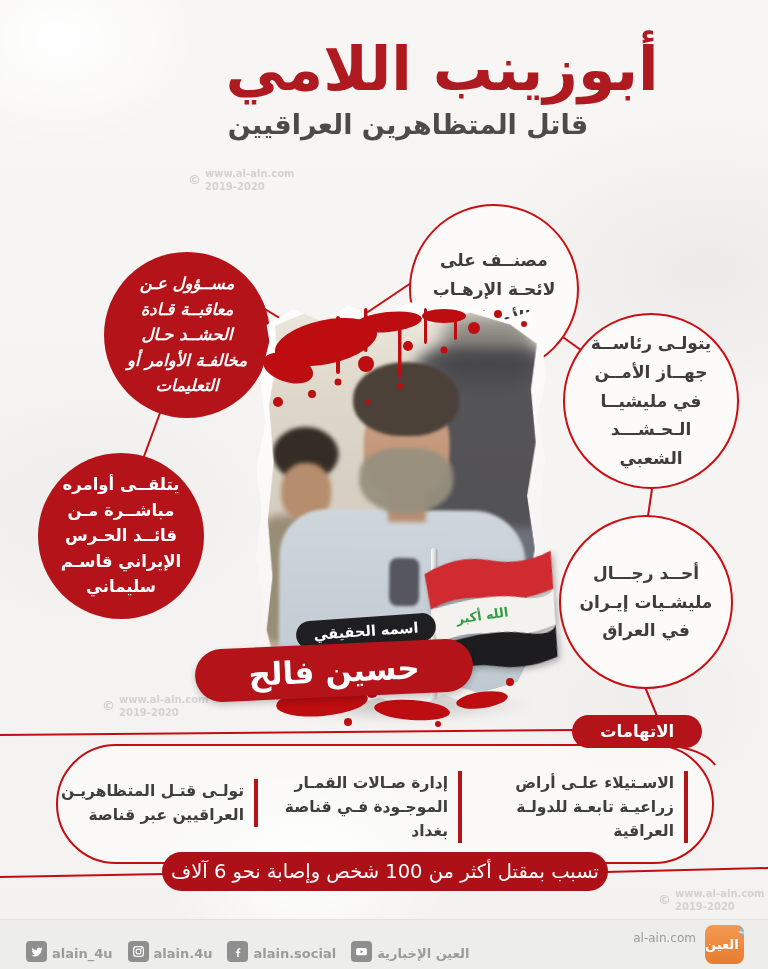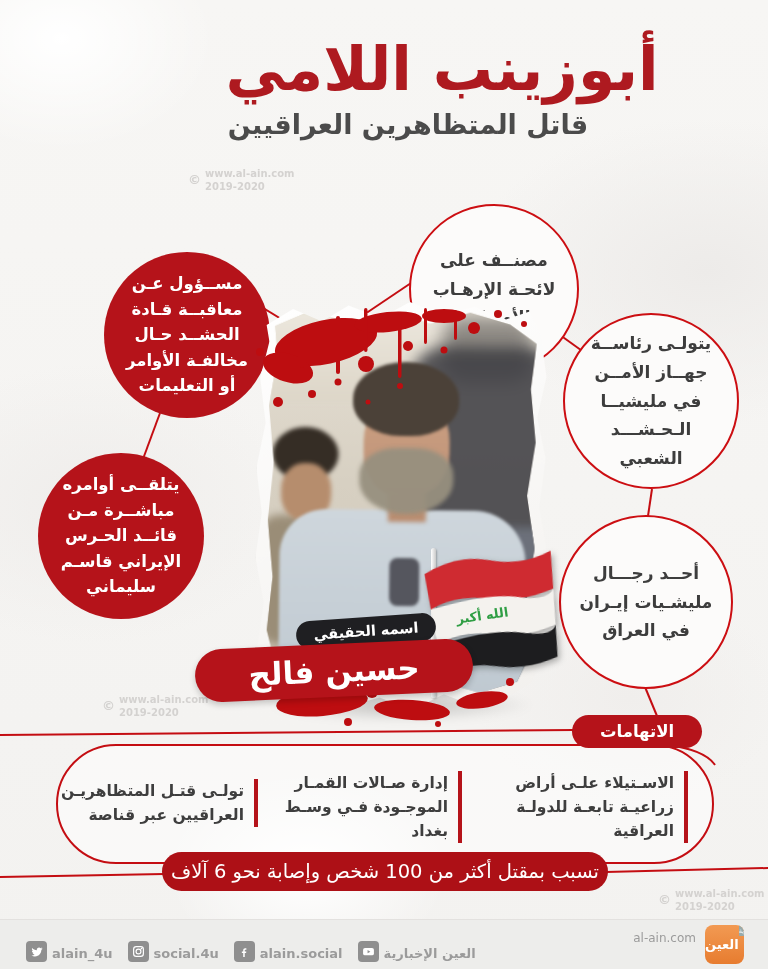"مســؤول عـن معاقبــة قـادة الحشــد" .c1 { font-style: none -> italic }
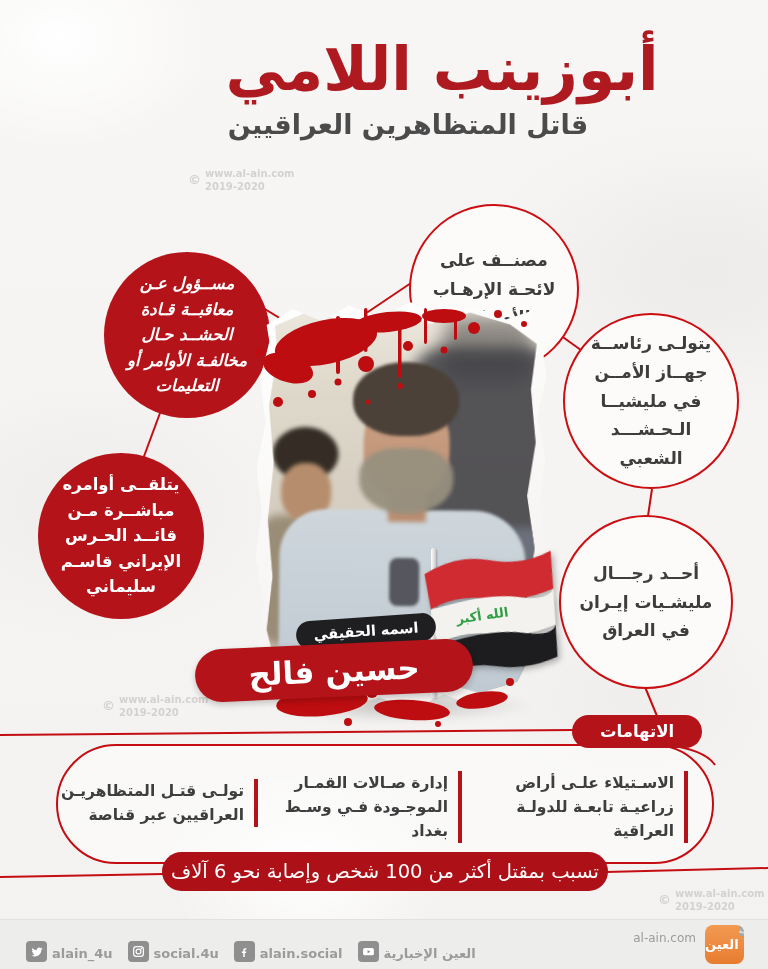"إدارة صـالات القمـار الموجـودة فـي" div.acc-item { text: وسـط -> قناصة }
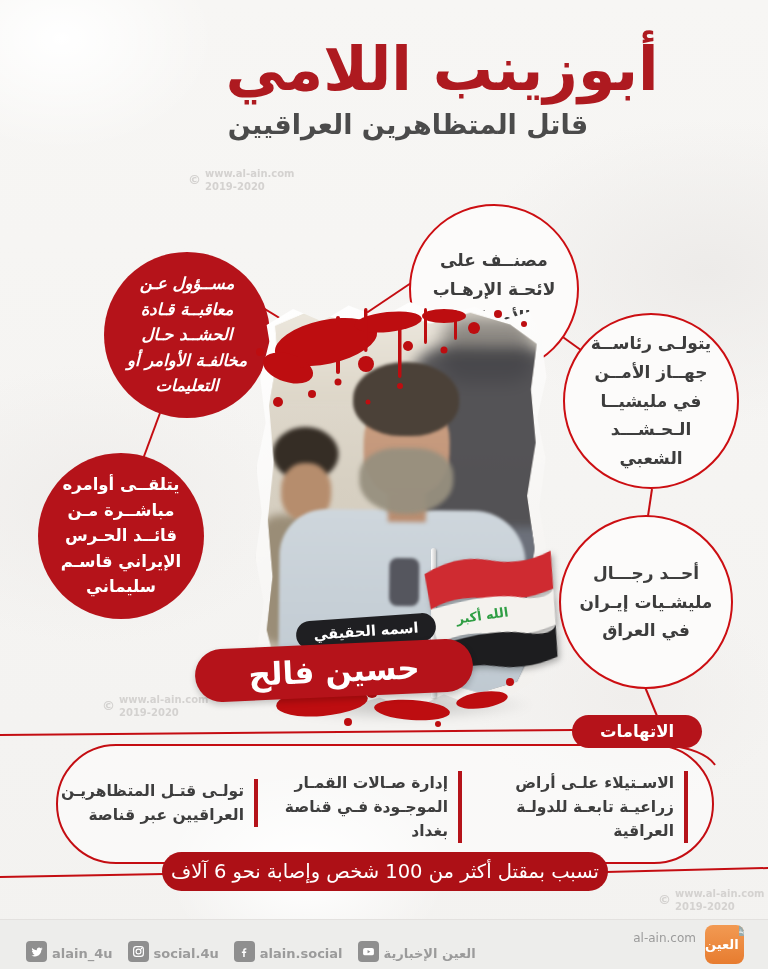"social.4u" span.soc-lb { text: social.4u -> alain.4u }
